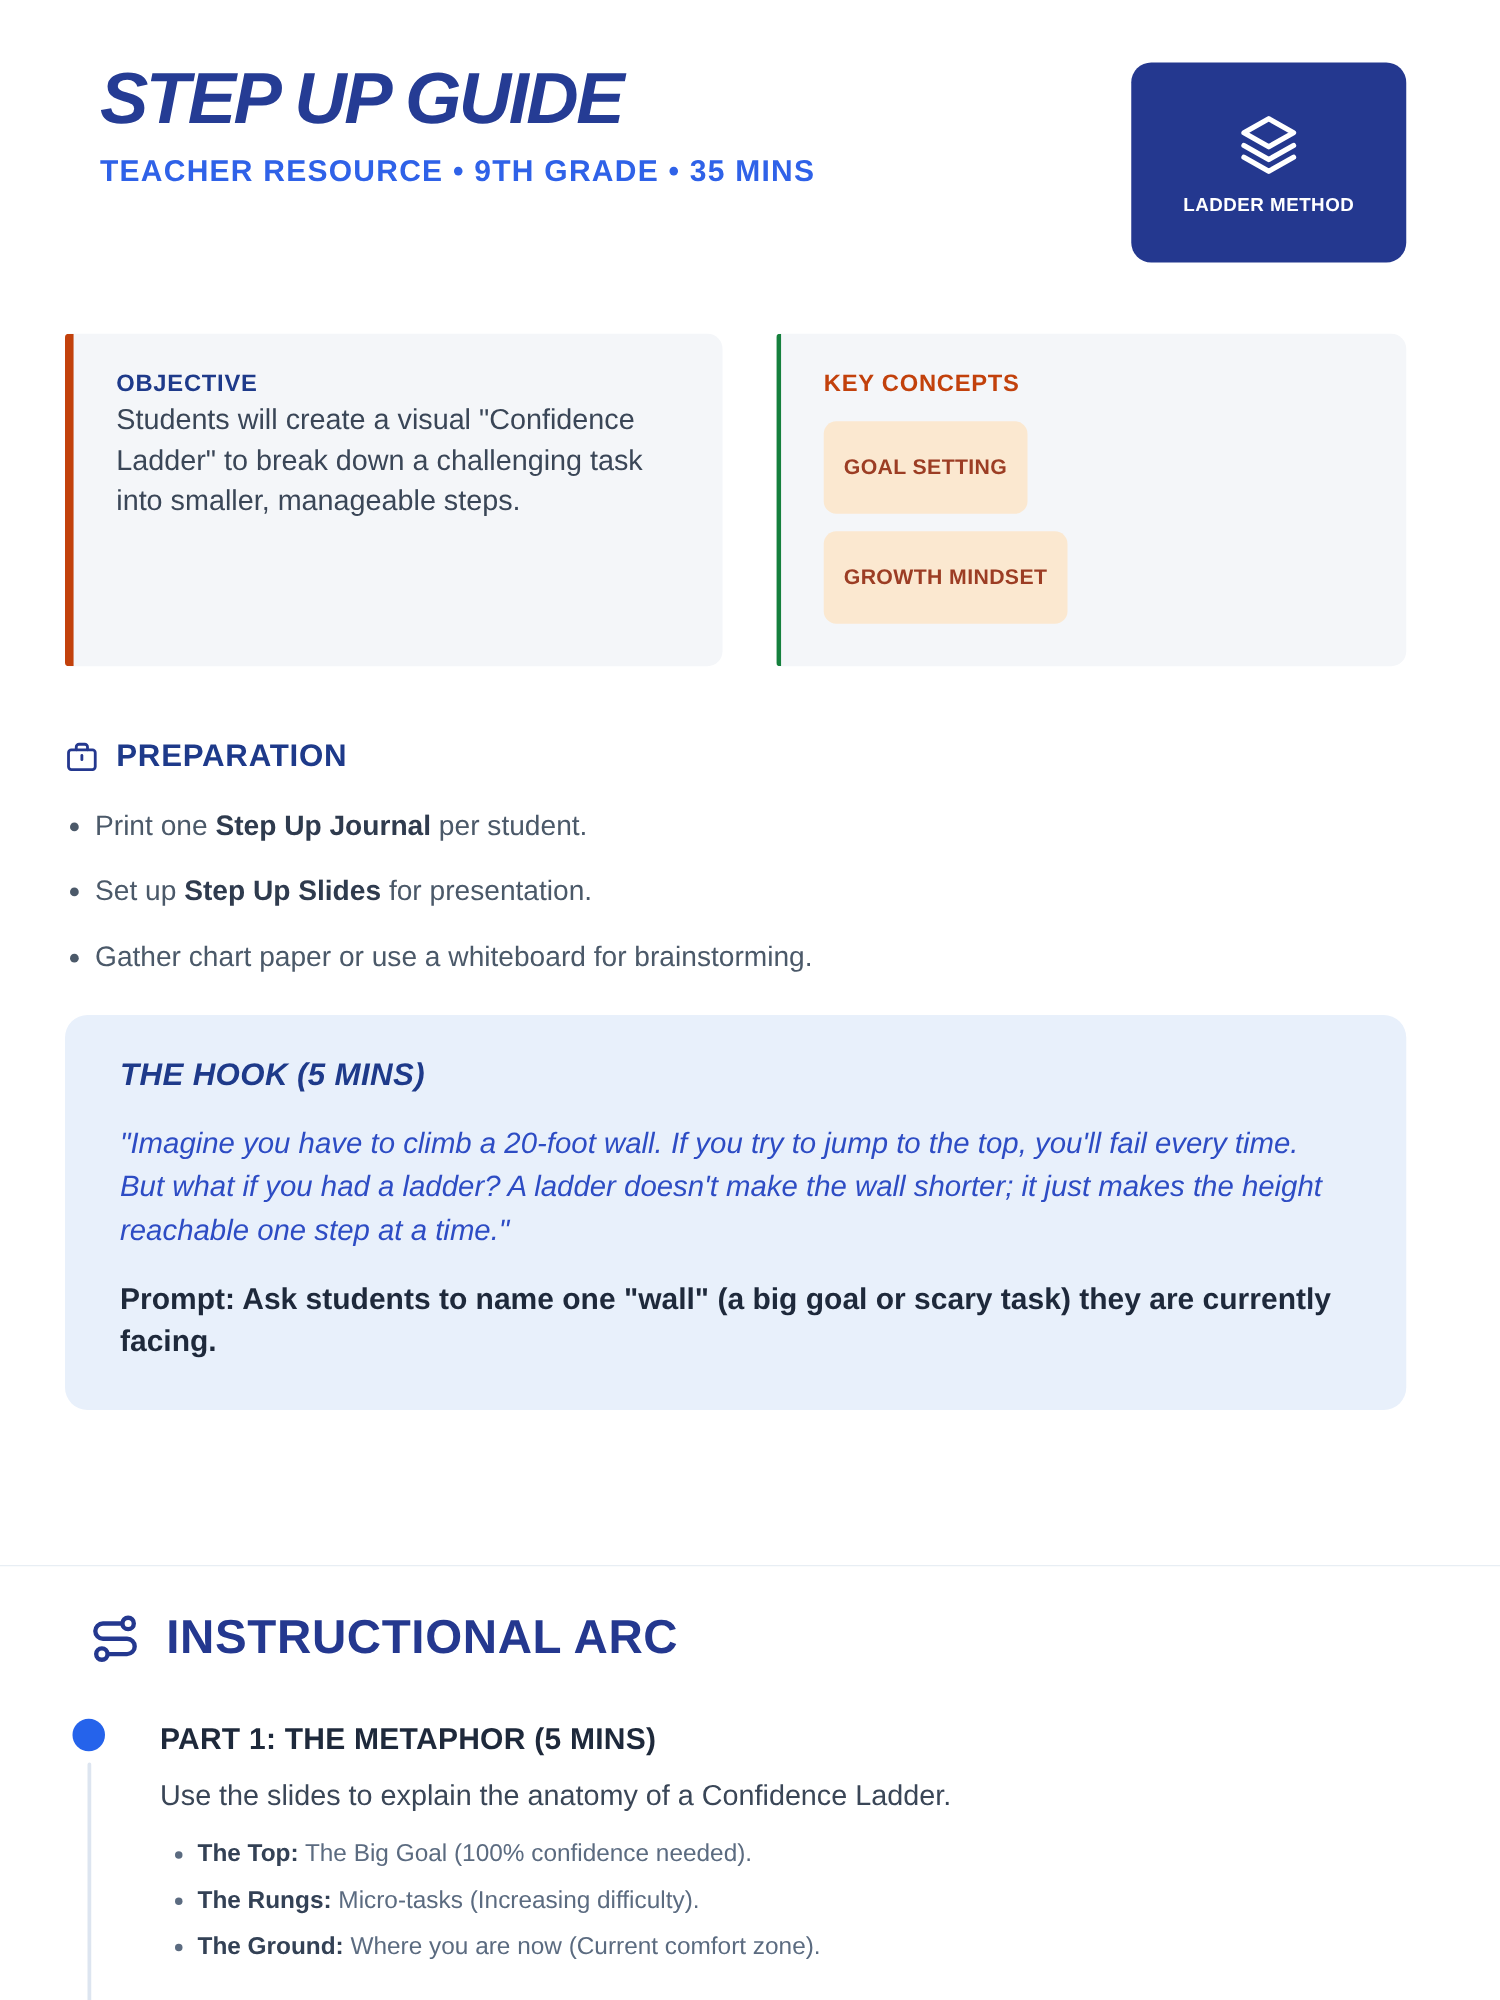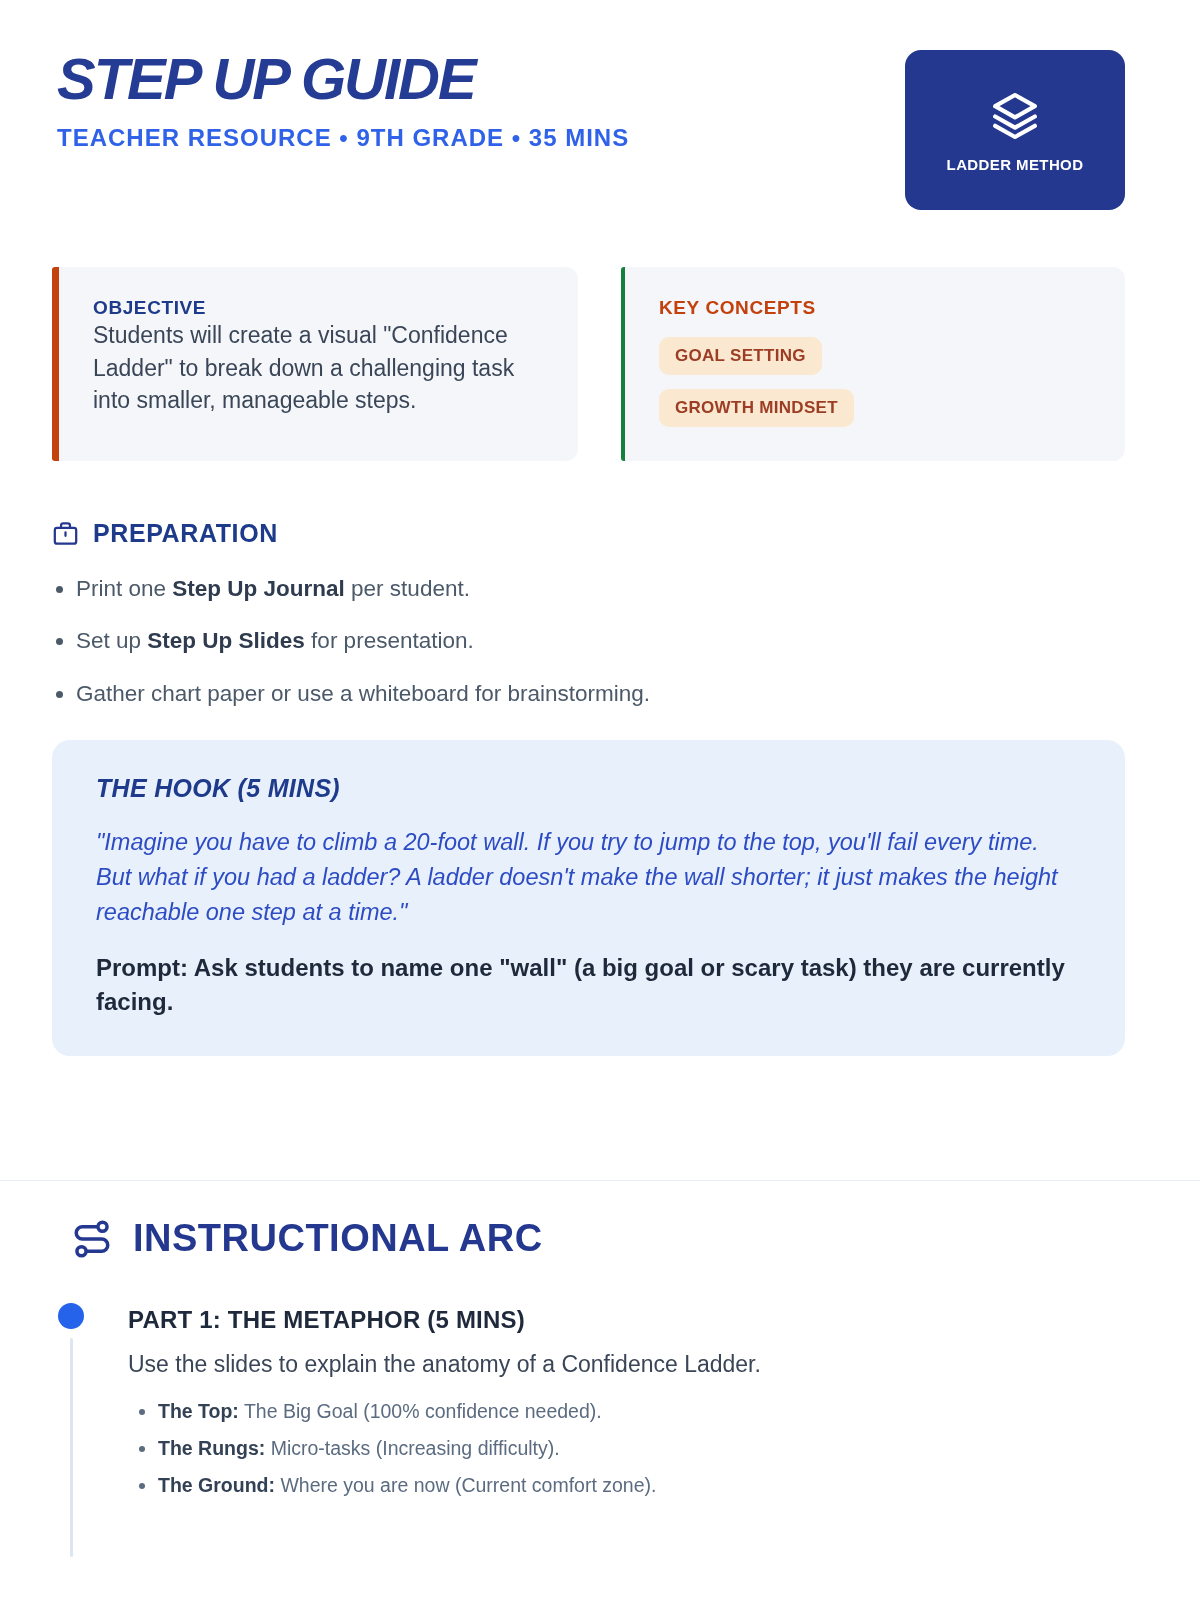"STEP UP GUIDE" .header { margin-left: none -> 23px }
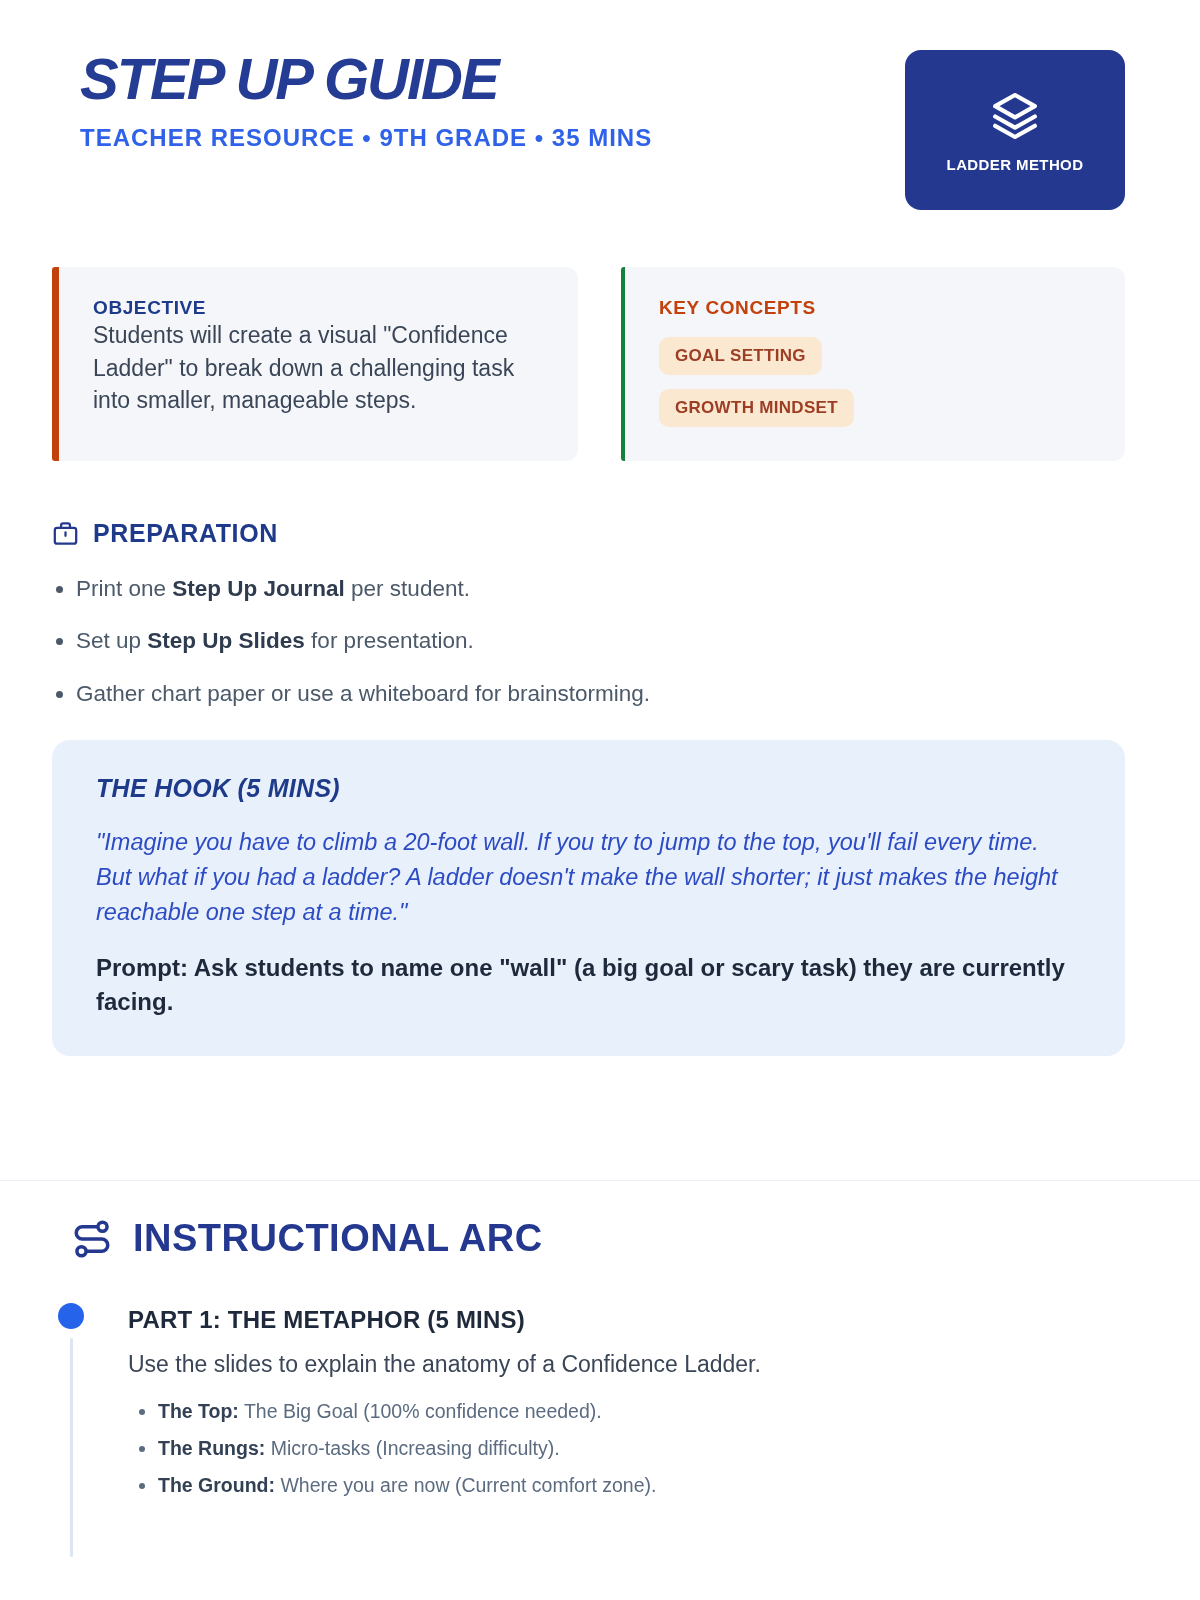"GOAL SETTING" .tag { padding: 9px 16px -> 27px 16px }
